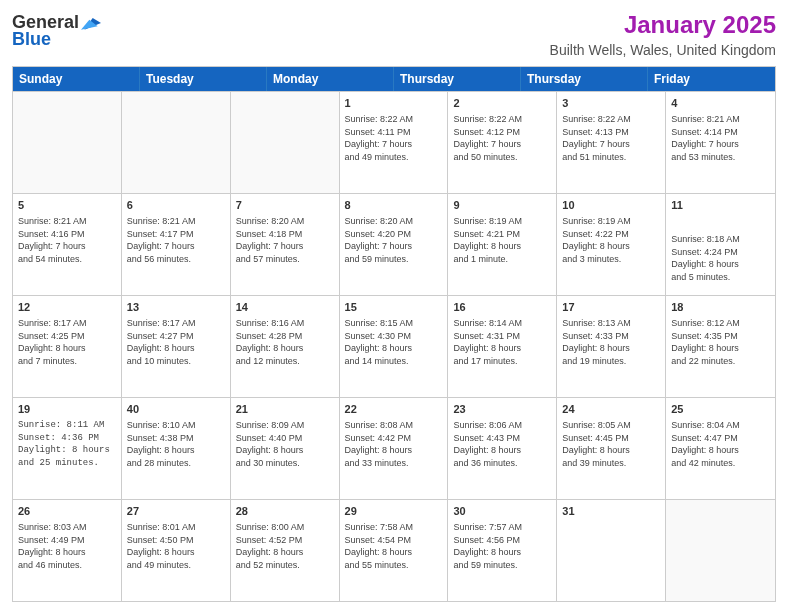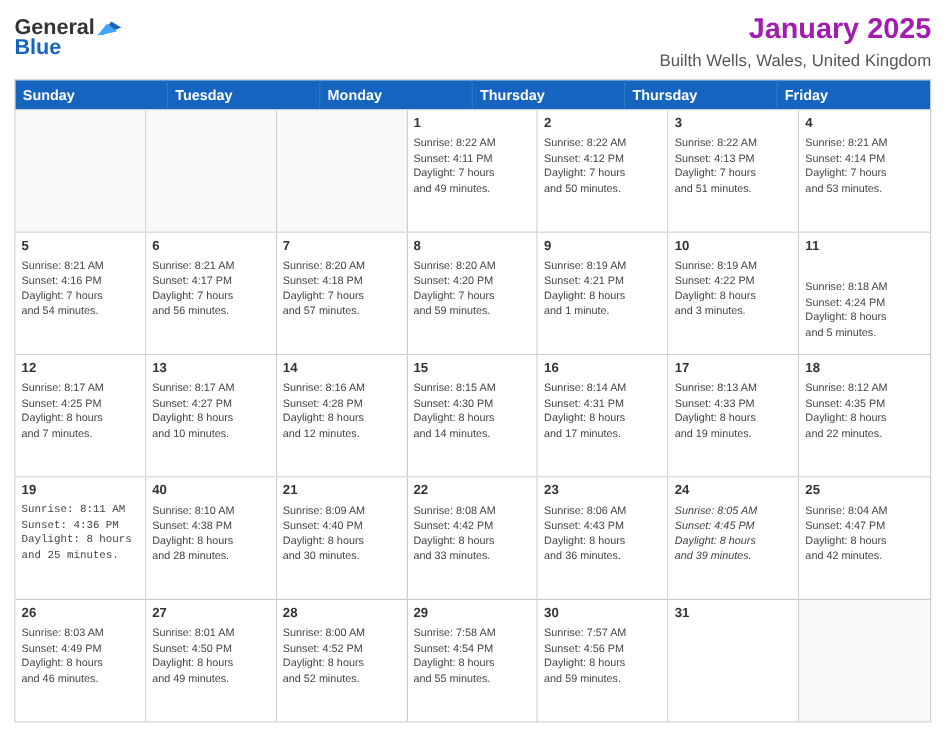"Sunrise: 8:05 AM" div.day-info { font-style: italic -> none }
